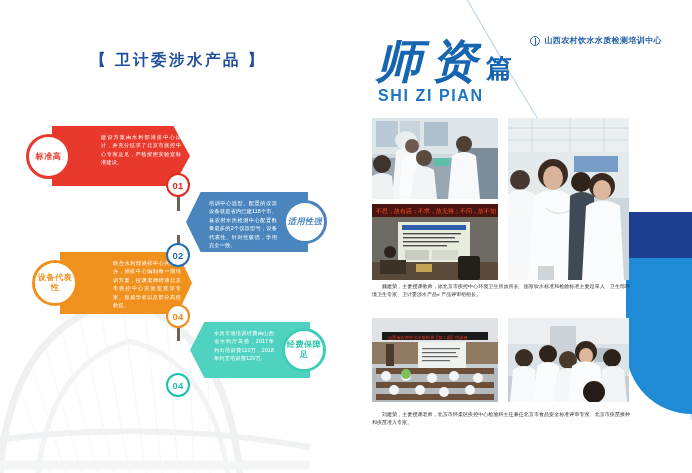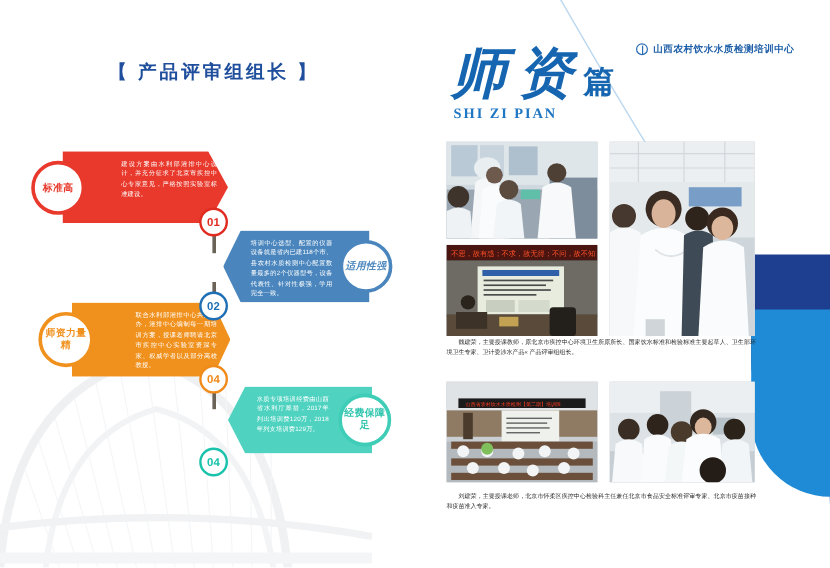"【 产品评审组组长 】" div { text: 产品评审组组长 -> 卫计委涉水产品 }
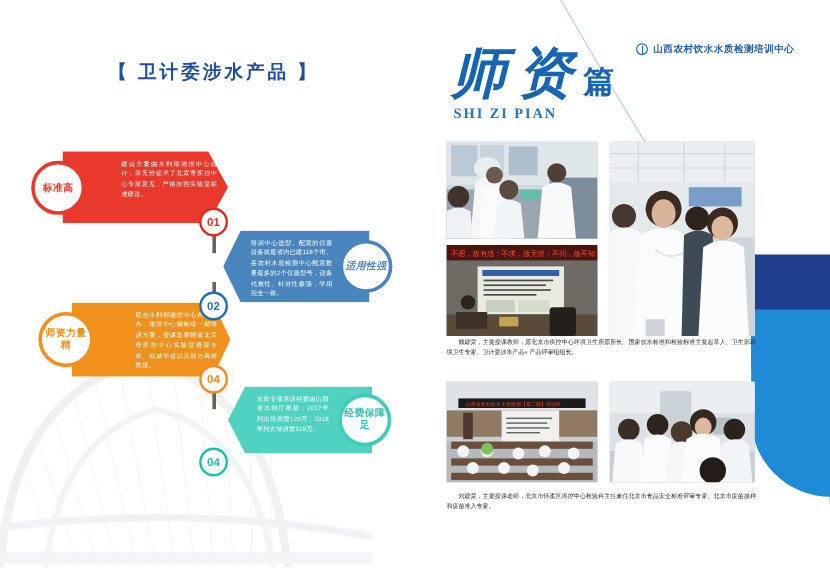"SHI ZI PIAN" #py-title { font-family: Liberation Serif, serif -> none; font-size: 12px -> 16px }
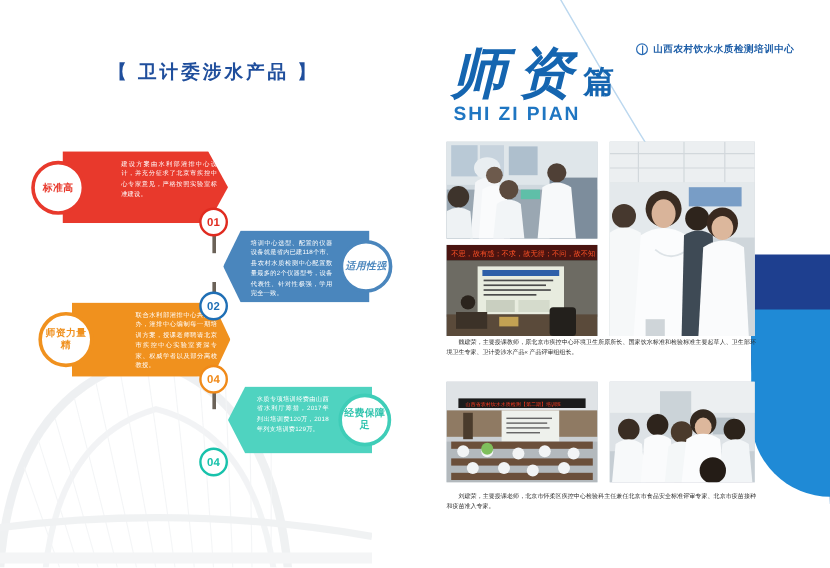"师资力量精" div.badge { text: 师资力量精 -> 设备代表性 }
